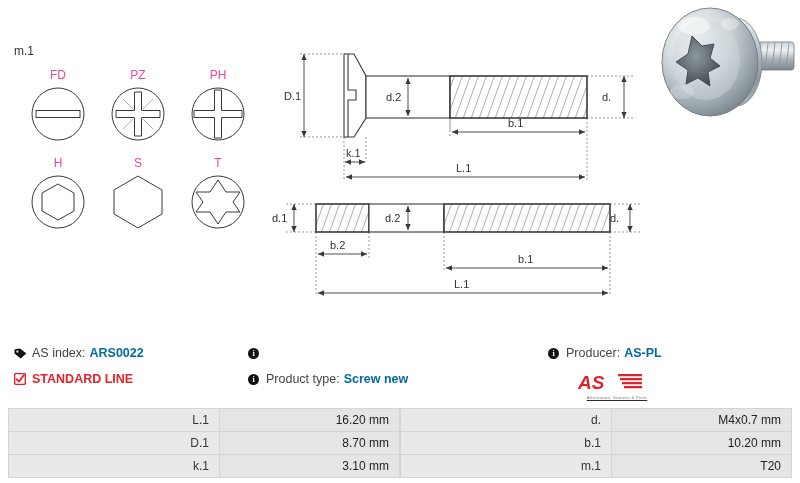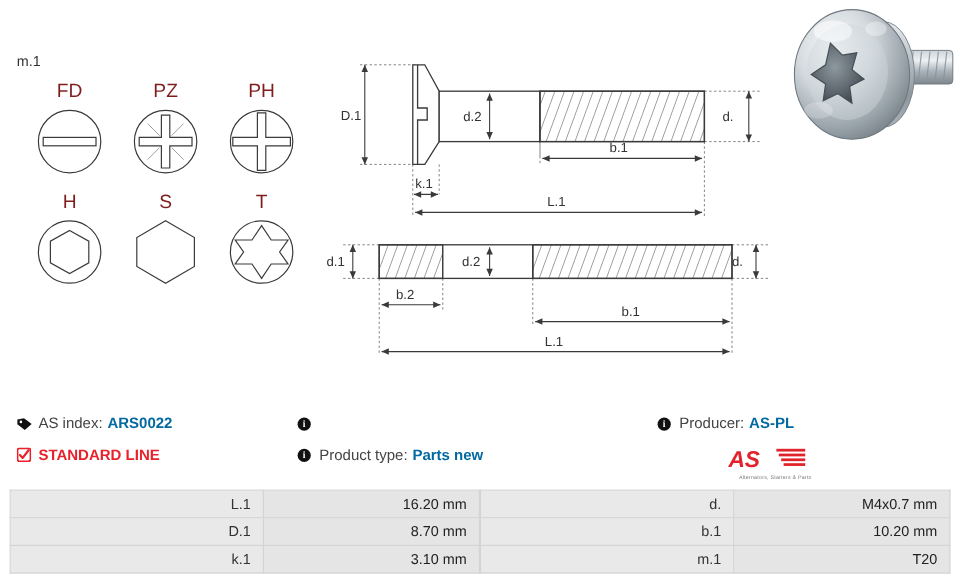"FD" .head-label { color: #7f1d1d -> #ec4899; font-size: 16px -> 12px }
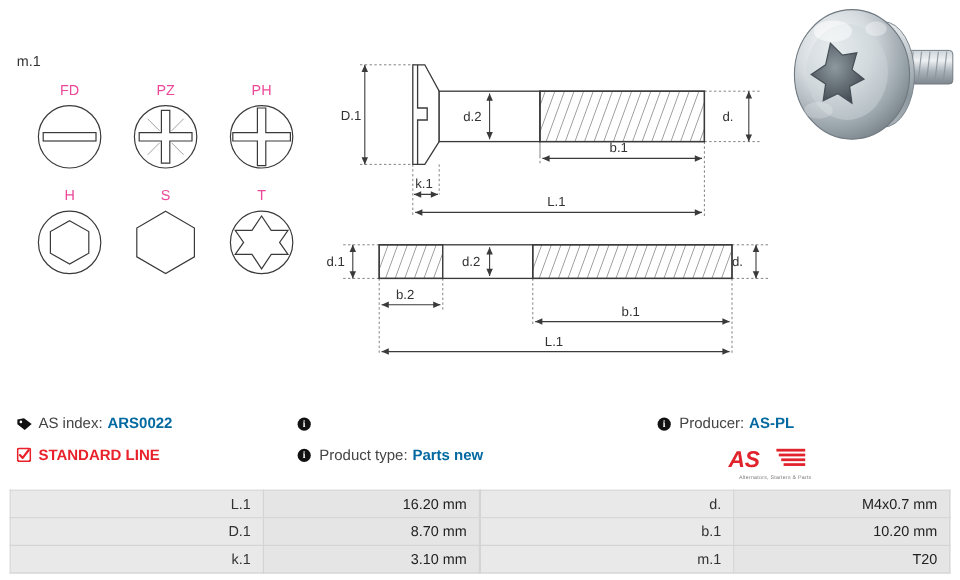"Parts new" span.val { text: Parts -> Screw }
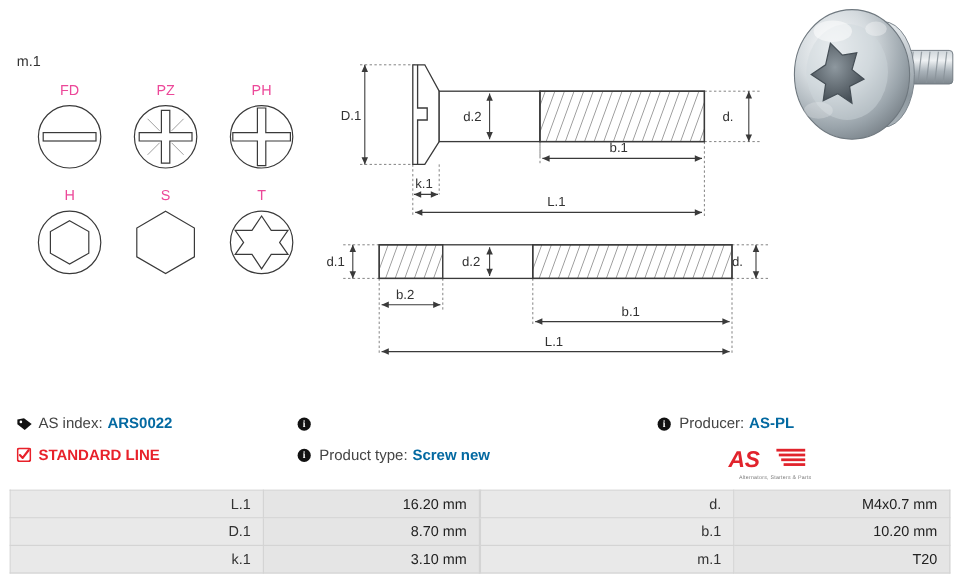"AS" .logo-wrap { left: 591px -> 562px; text-decoration: none -> underline }
